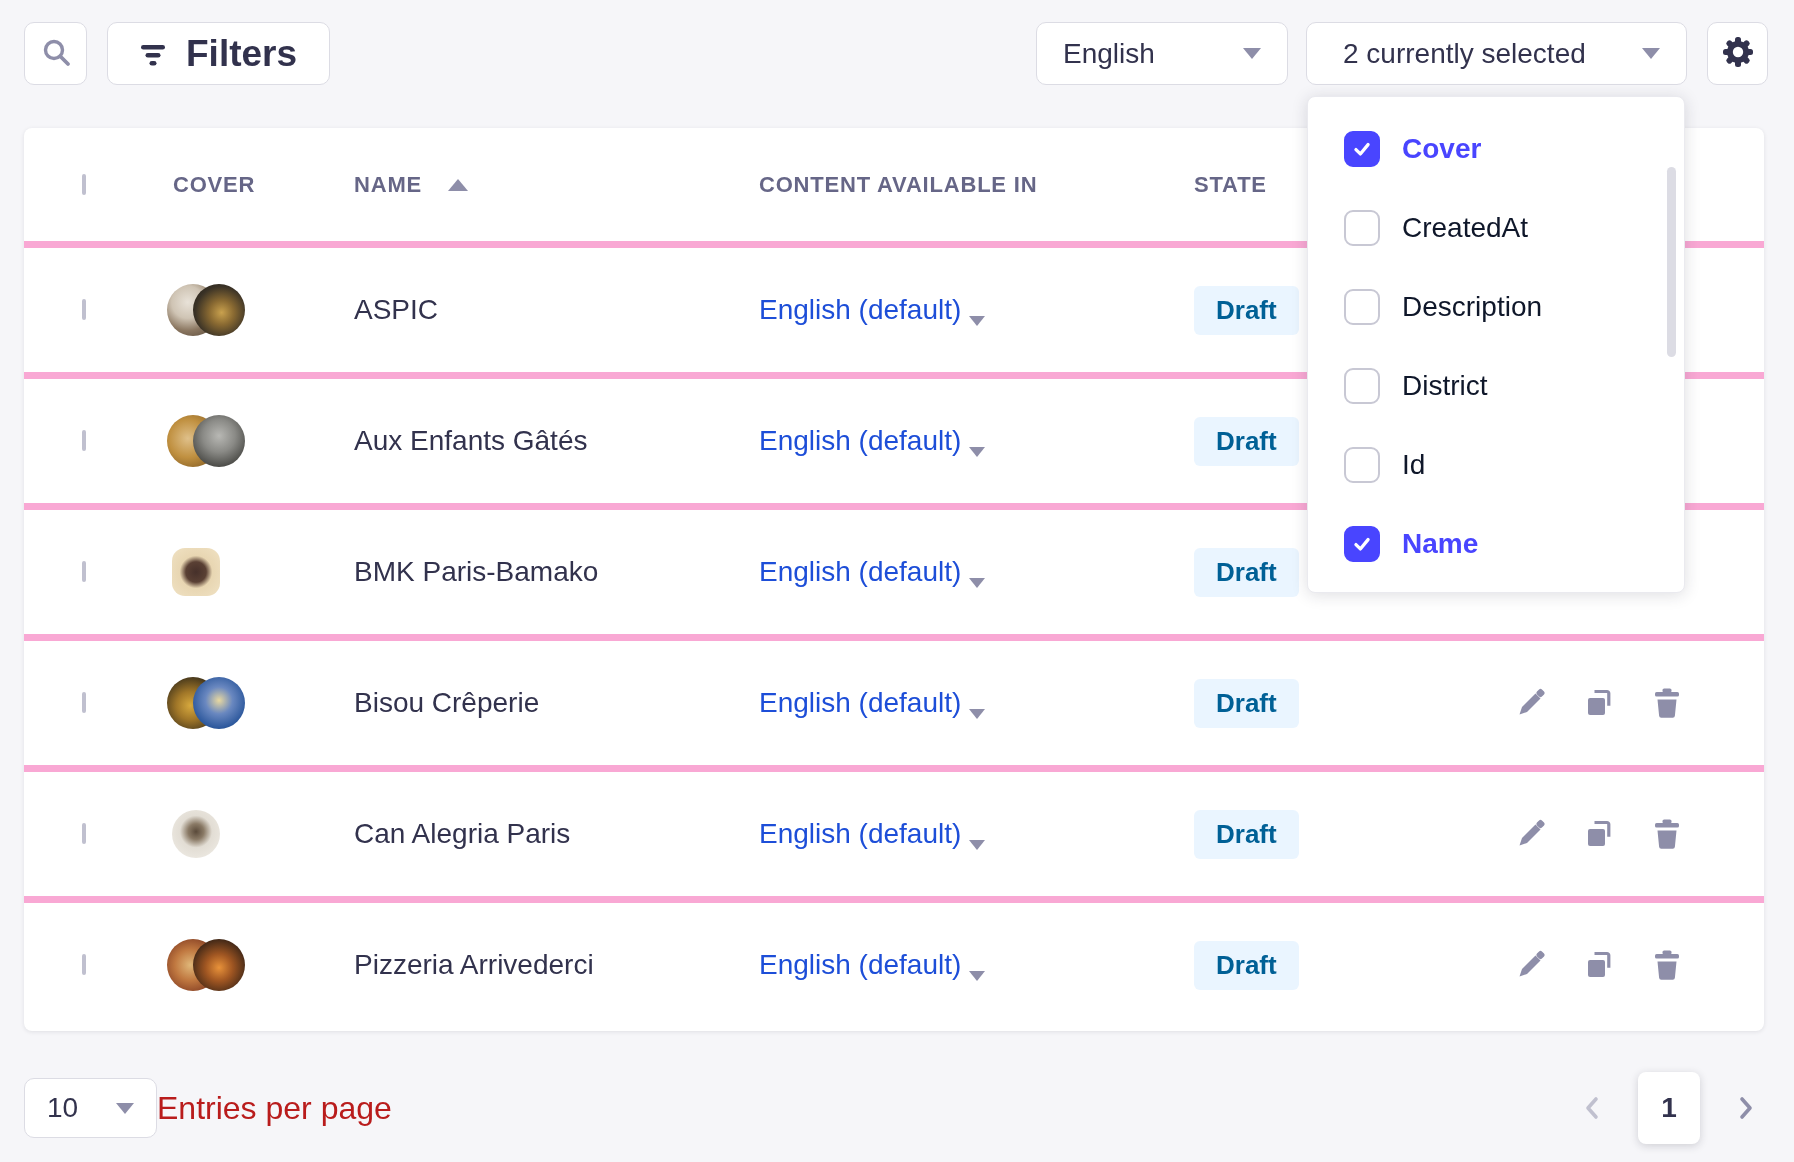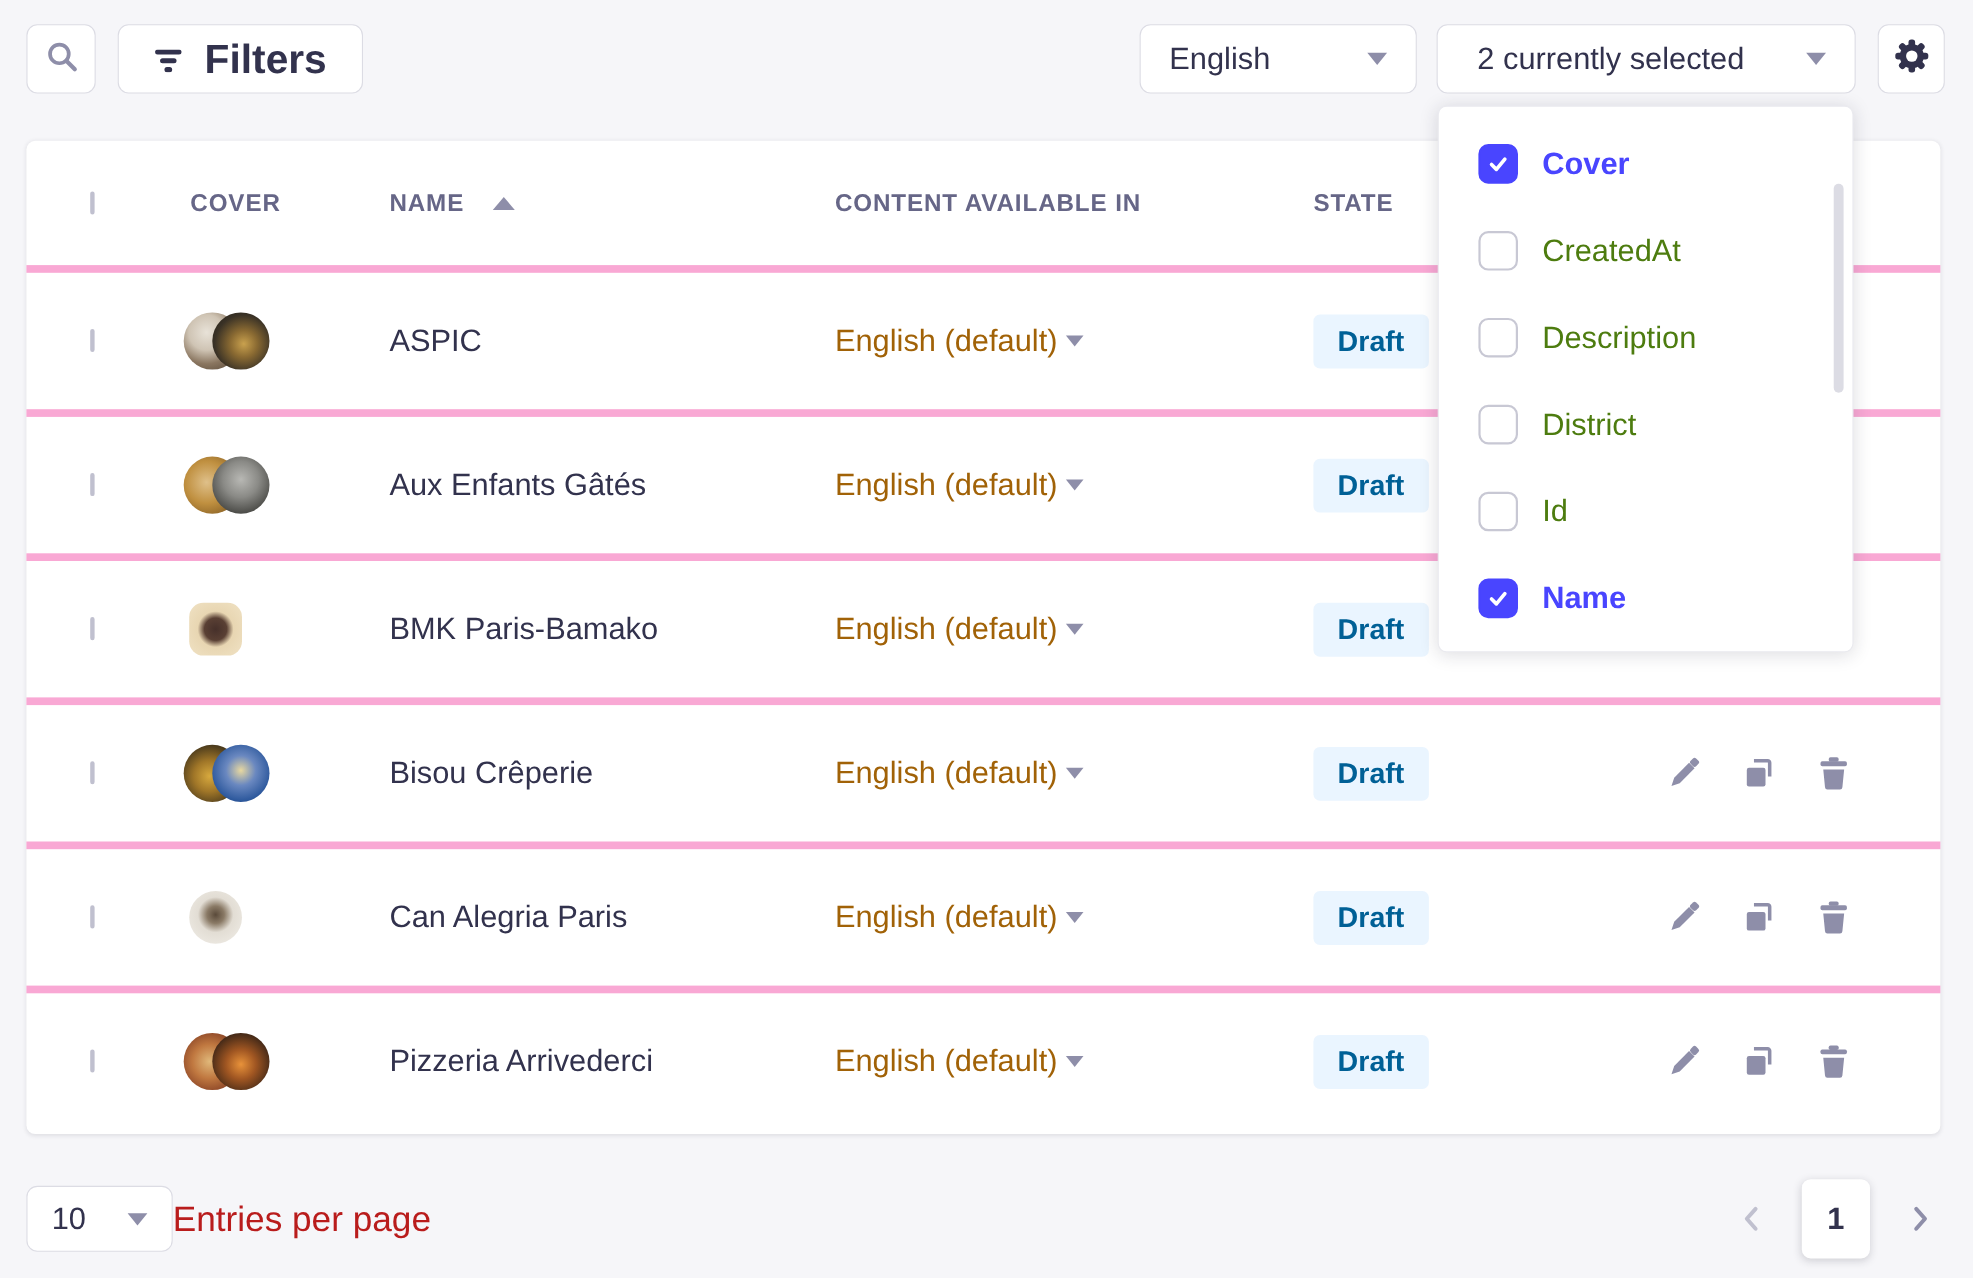"CreatedAt" .dd-label { color: #4d7c0f -> #0f172a }
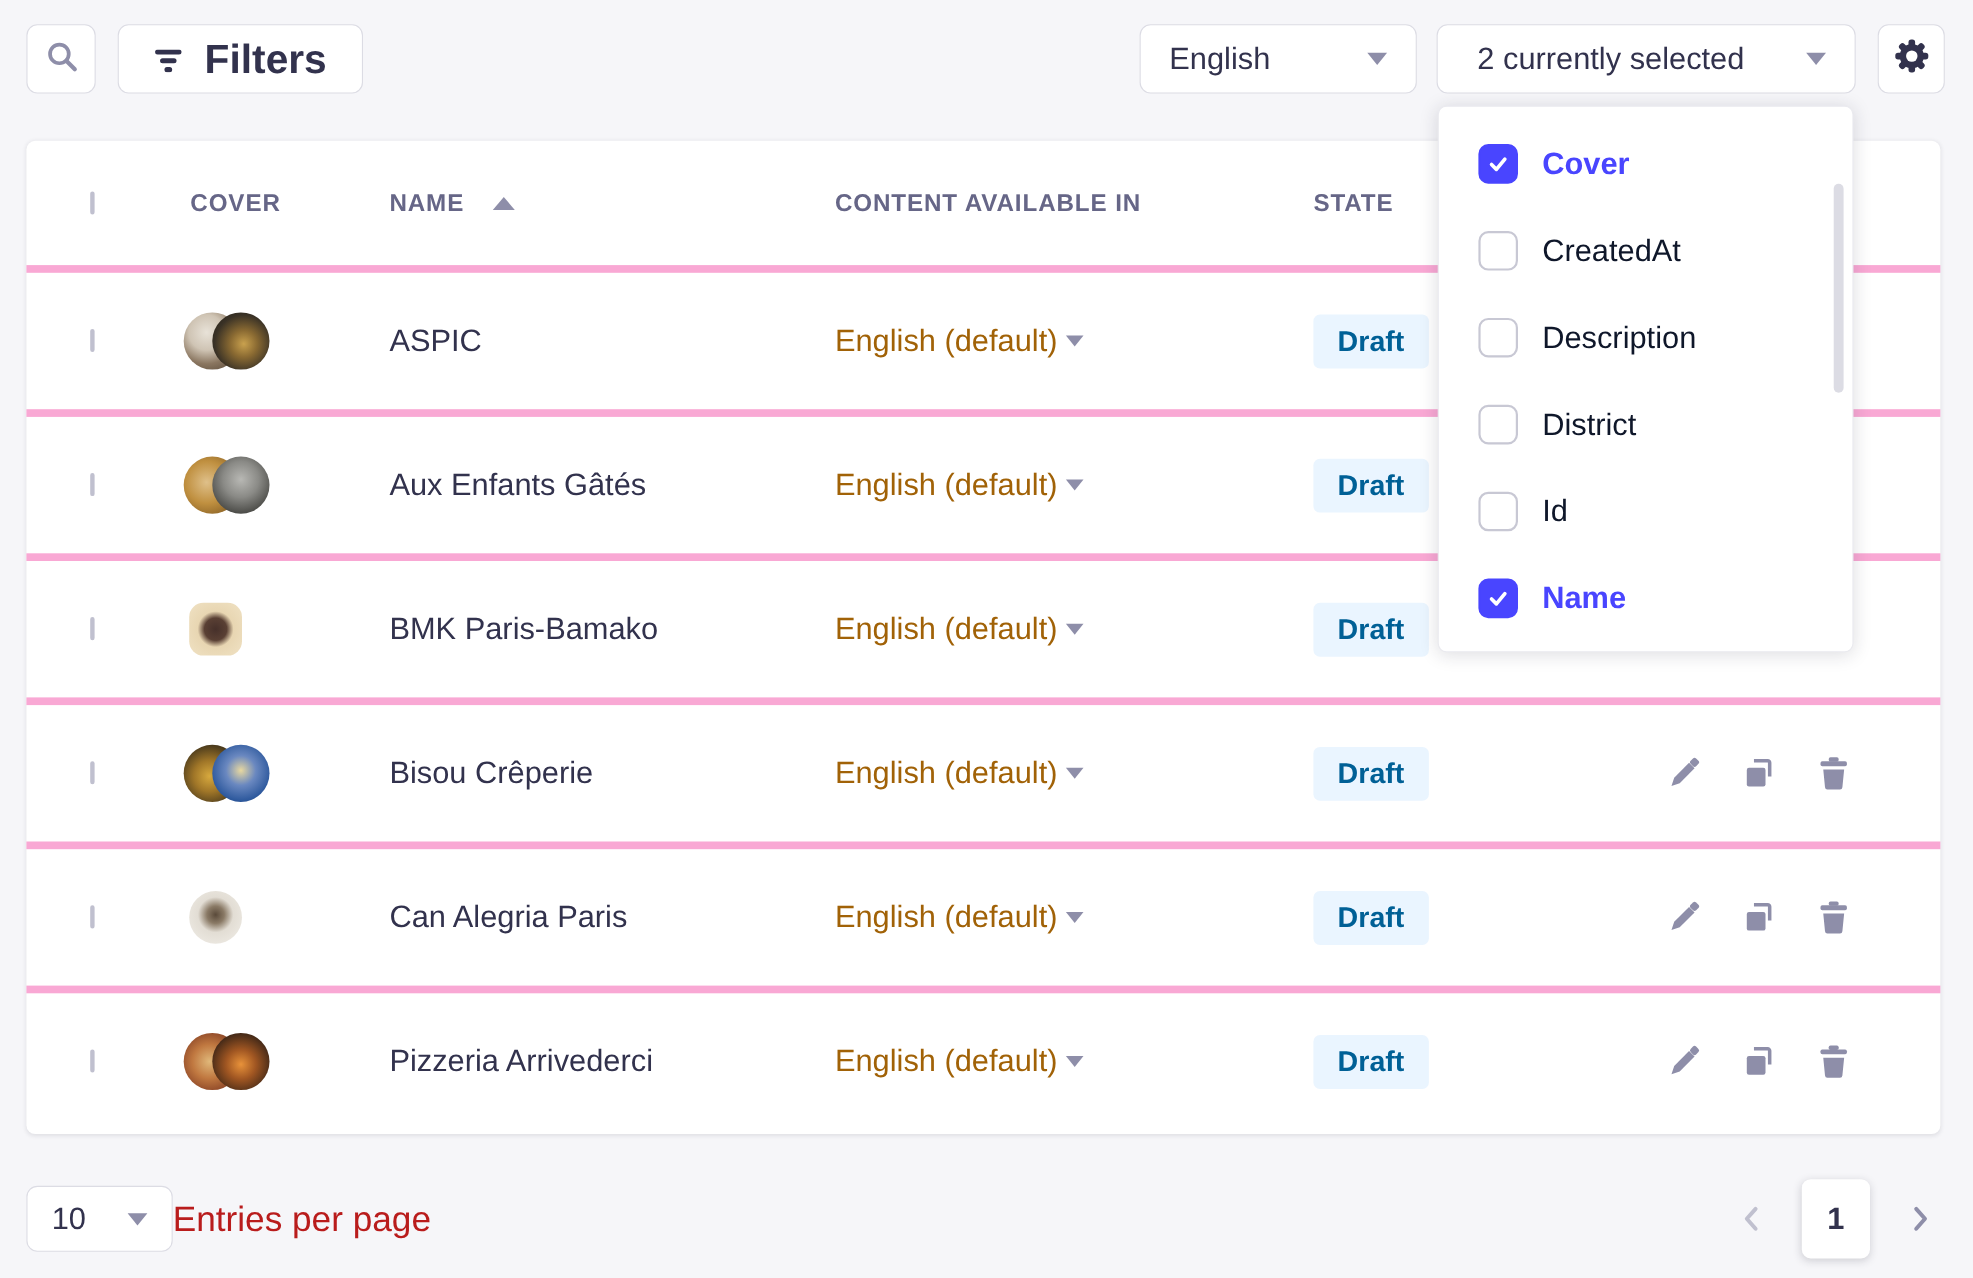"English (default)" .locale-cell { align-items: center -> flex-end; color: #a16207 -> #1d4ed8 }
